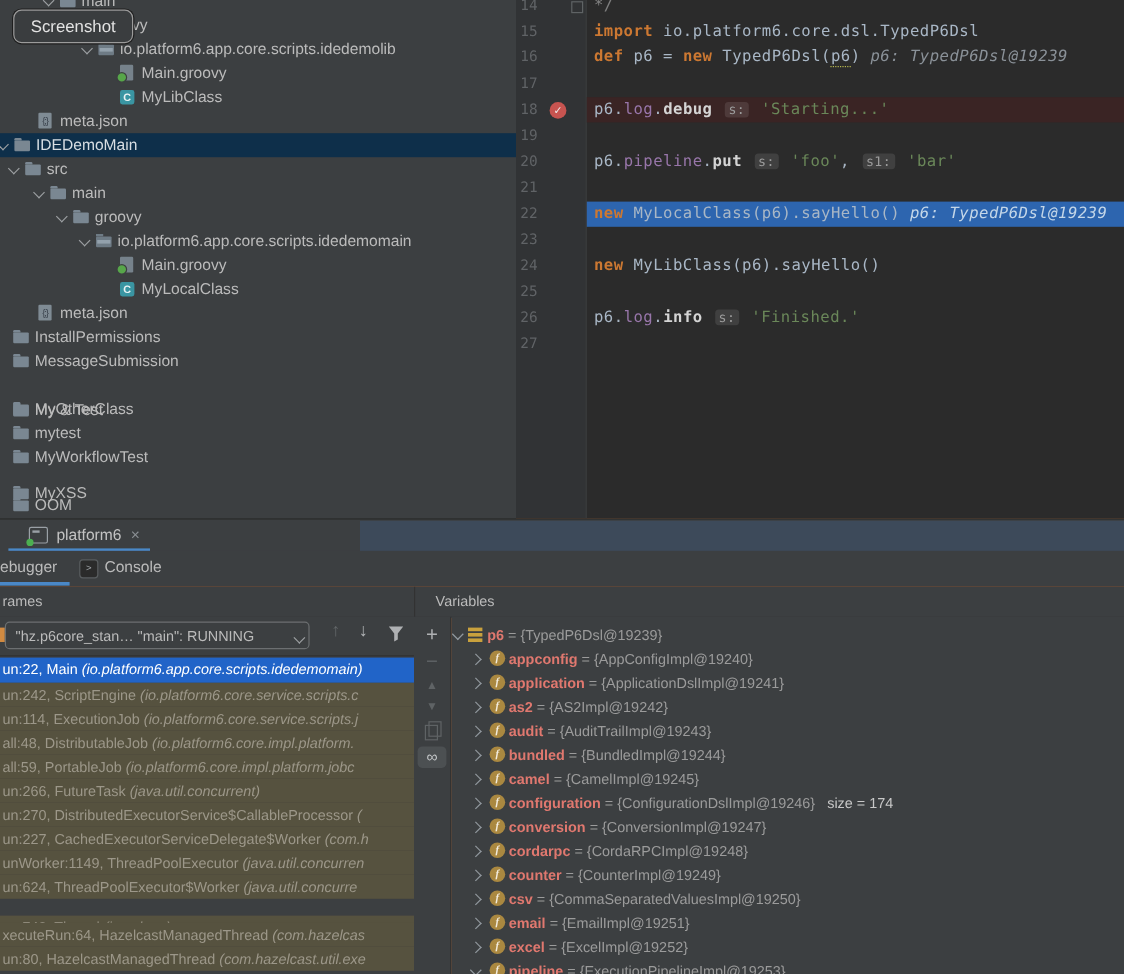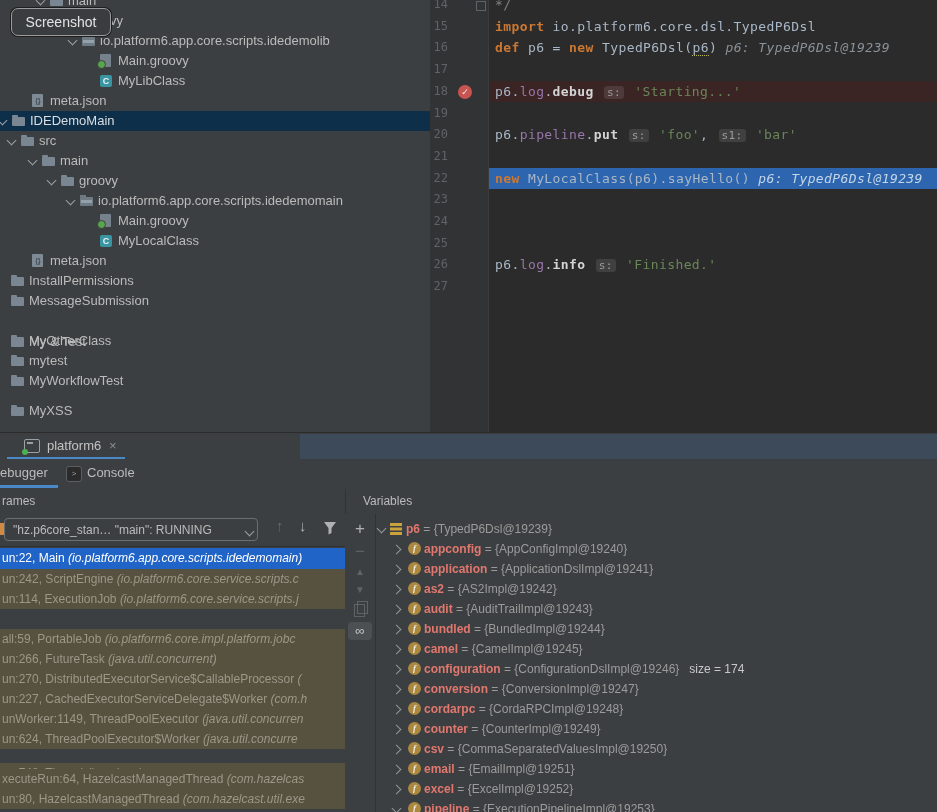"new MyLibClass(p6).sayHello()" div.cline { html: none -> <div><span>new</span><span> MyLibClass(p6).sayHello()</span></div> }
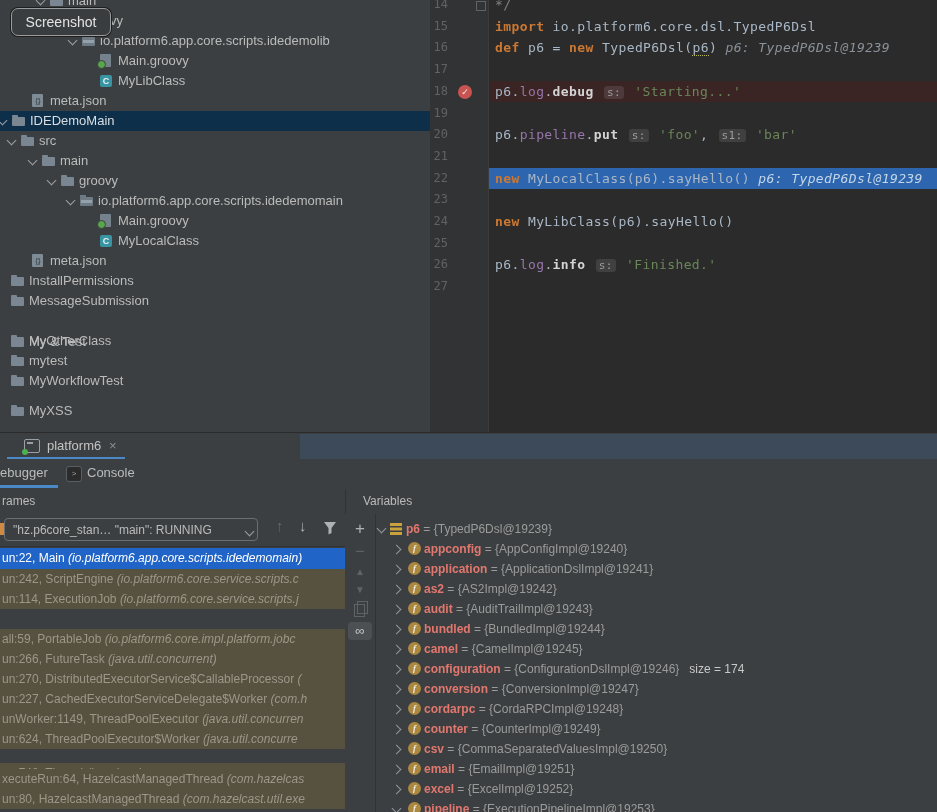"OOM" div.tree-row { html: none -> <div> <div></div> <div>OOM</div> </div> }
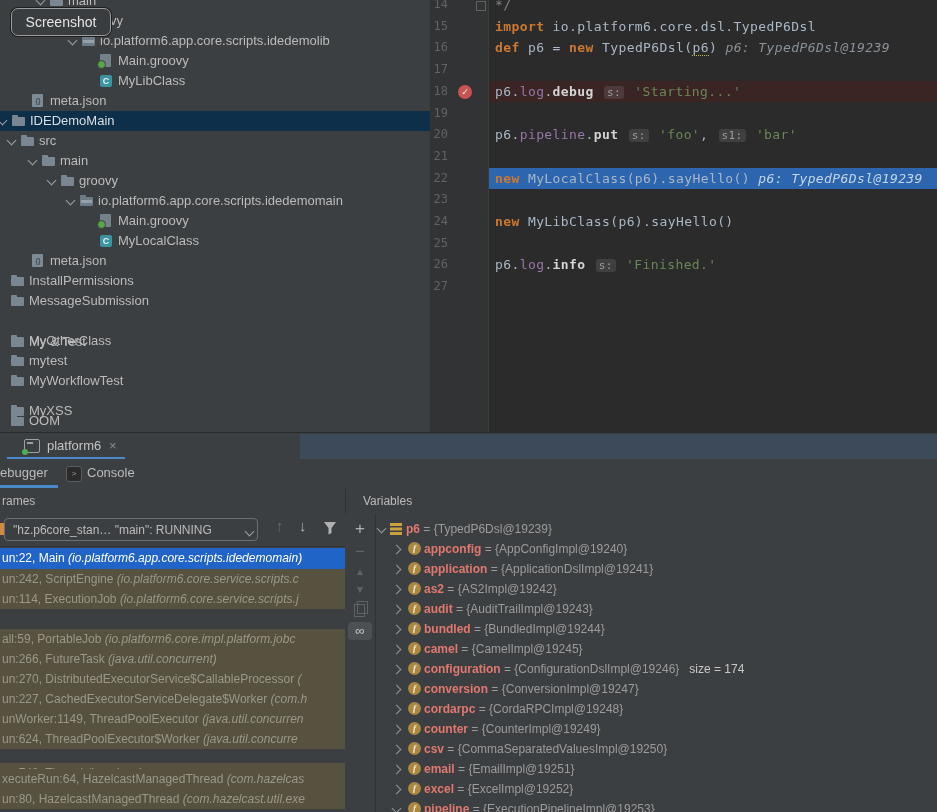"all:48, DistributableJob" div.frame-row { html: none -> <div><span>all:48, DistributableJob </span><span>(io.platform6.core.impl.platform.</span></div> }
